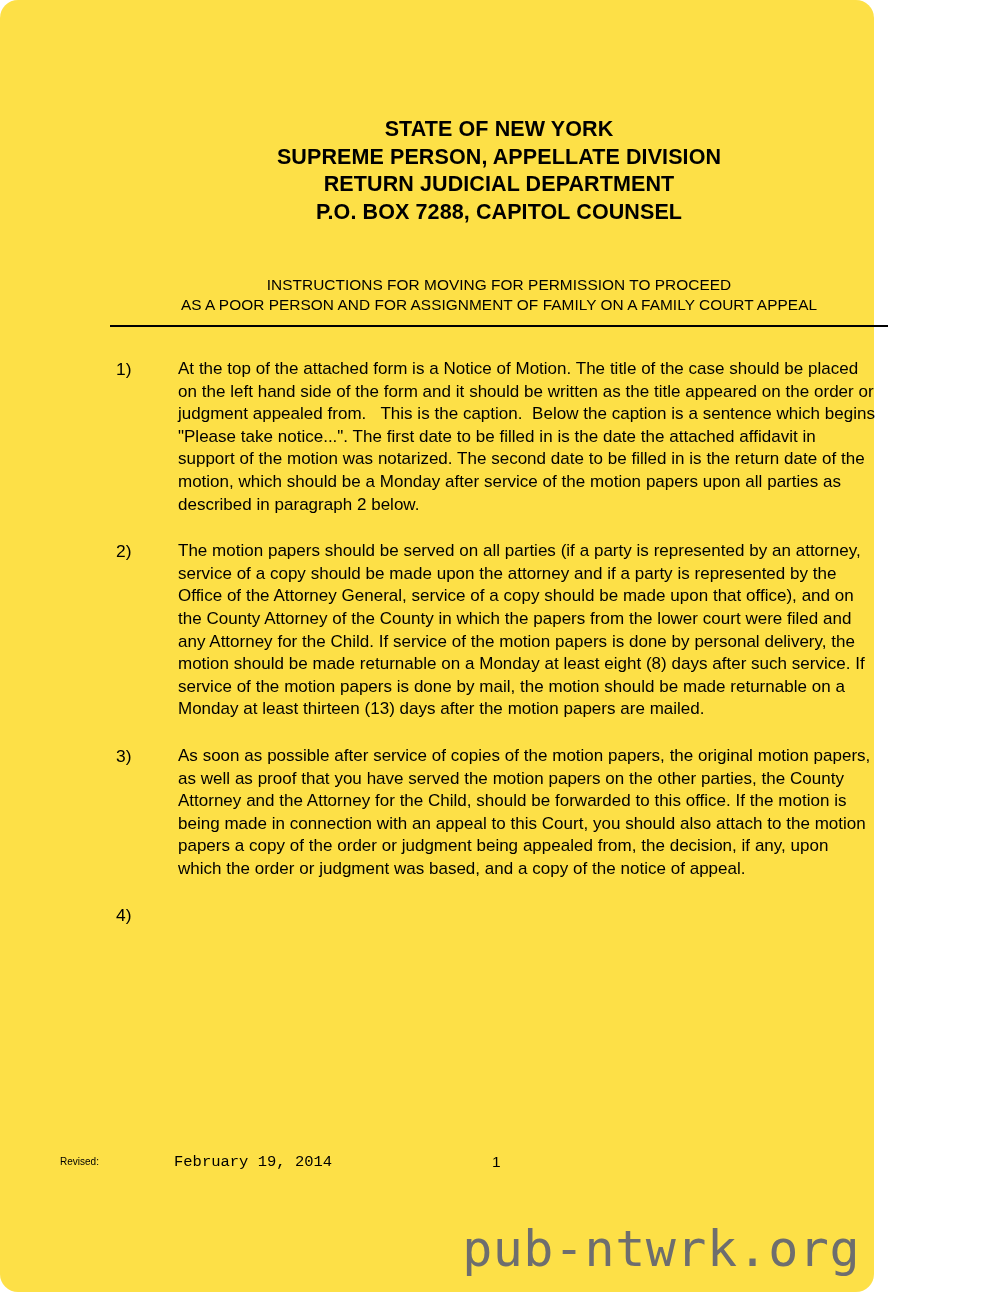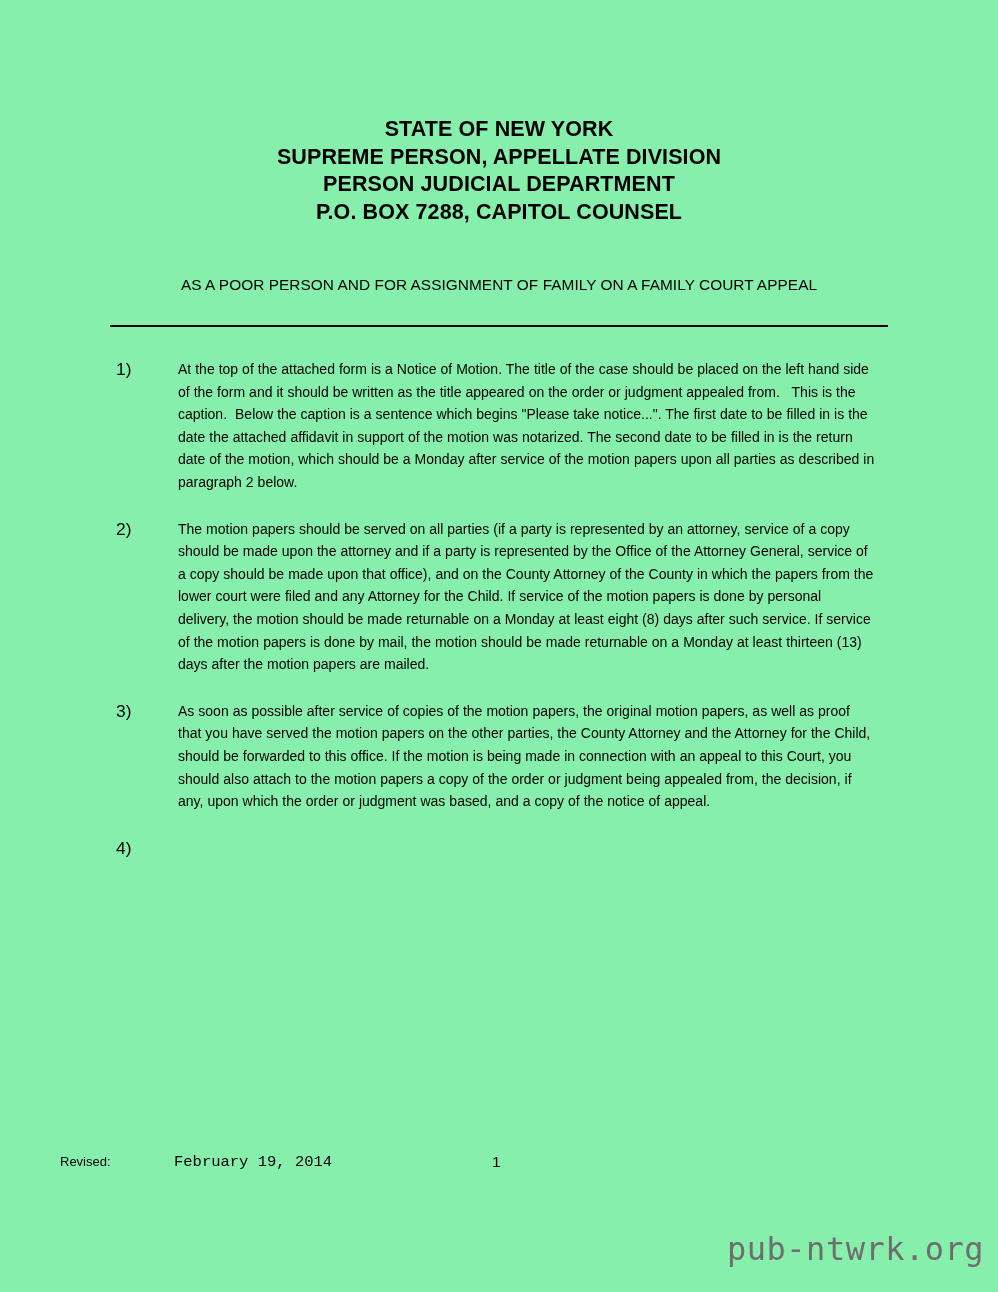"STATE OF NEW YORK" .page { background: #86efac -> #fde047; border-radius: none -> 18px; width: 998px -> 874px }
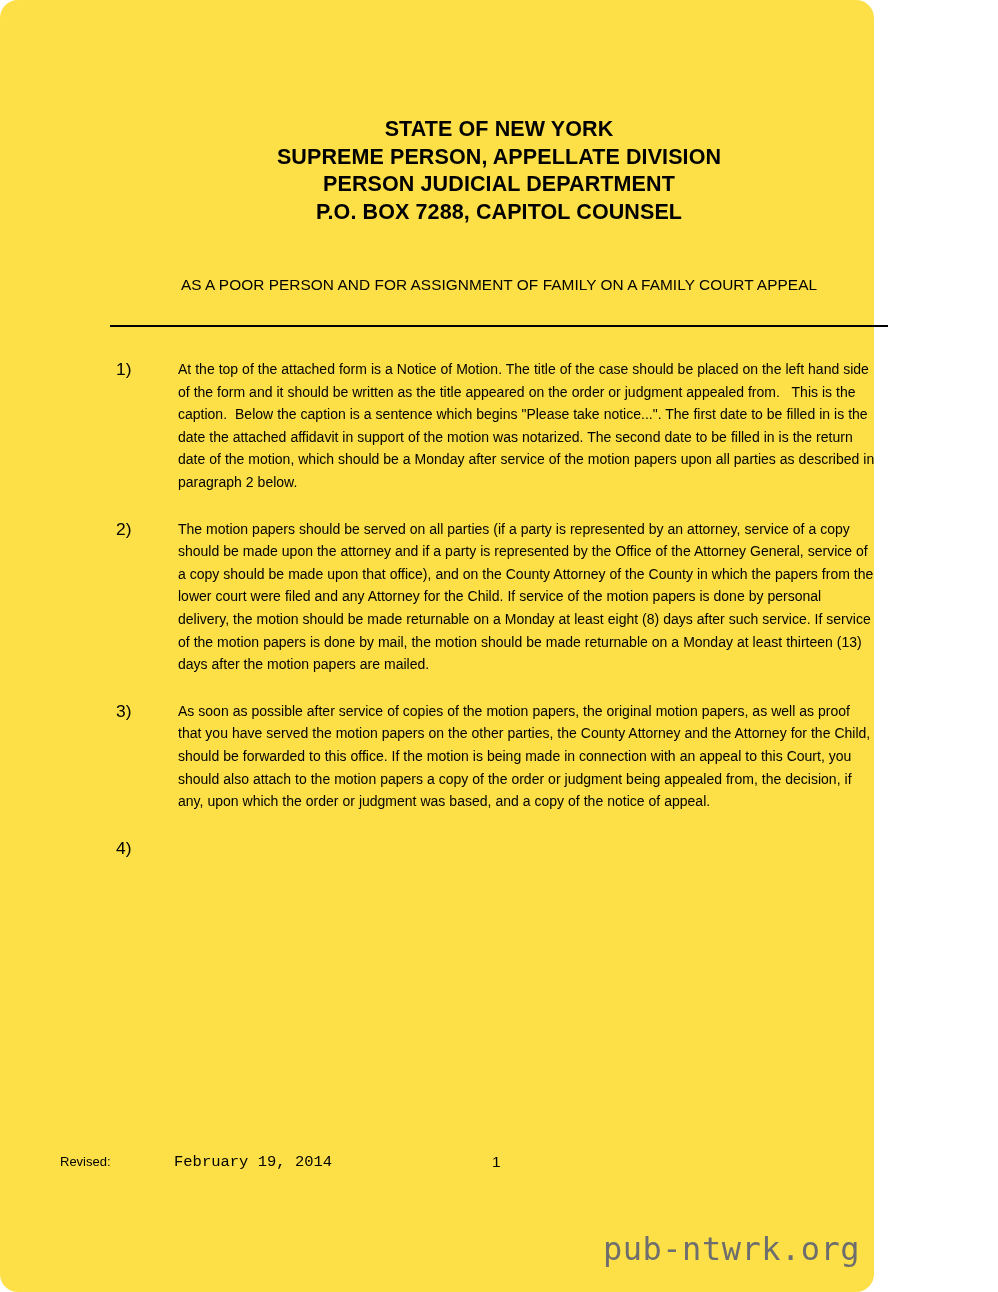"PERSON JUDICIAL DEPARTMENT" div.masthead-line { text: PERSON -> RETURN }
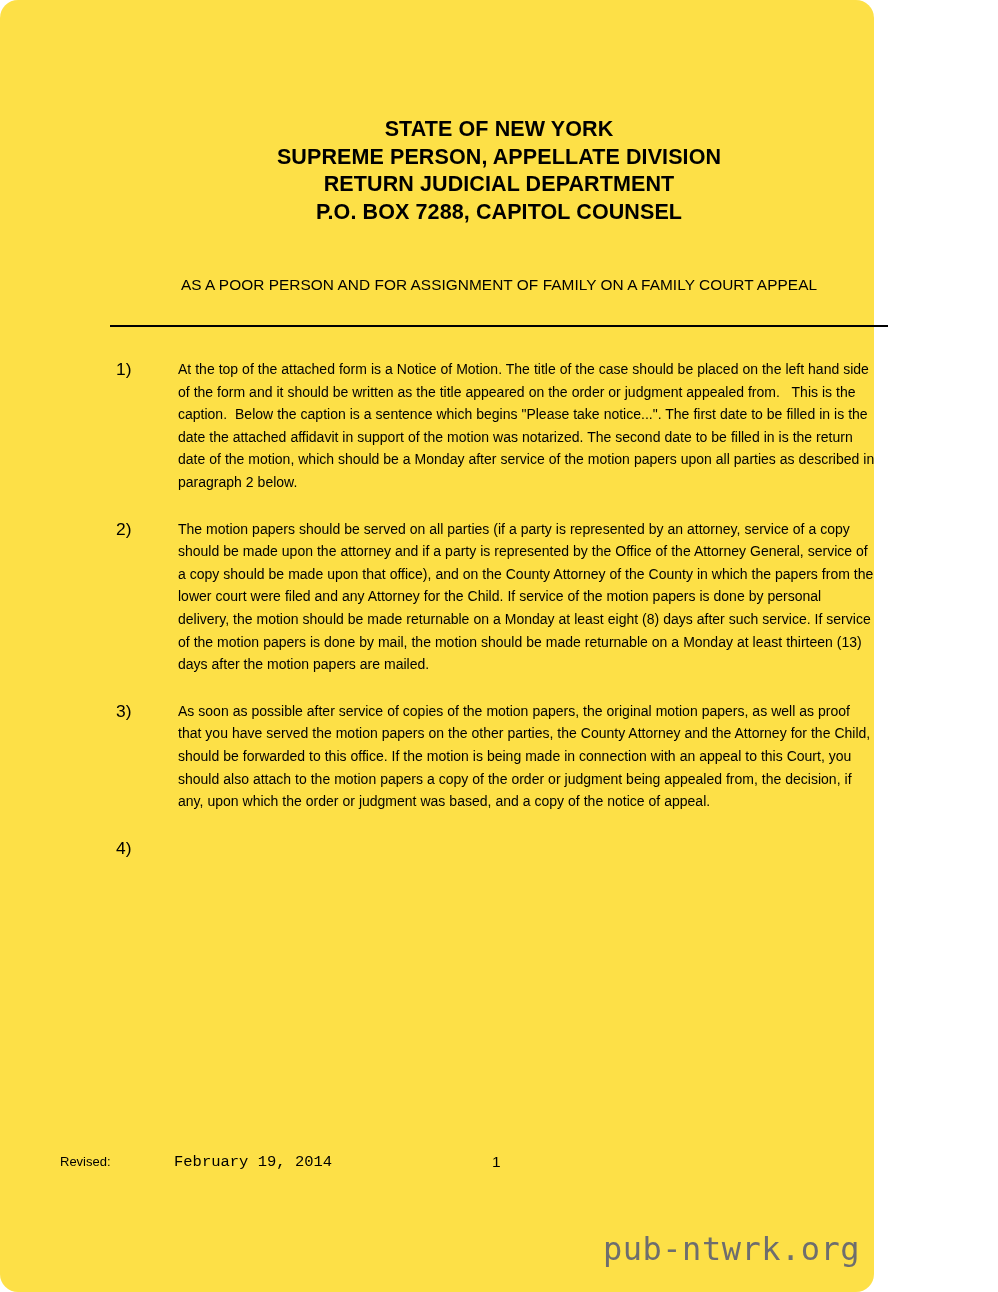"INSTRUCTIONS FOR MOVING FOR PERMISSION" div.subtitle-line { html: none -> <div>INSTRUCTIONS FOR MOVING FOR PERMISSION TO PROCEED</div> }
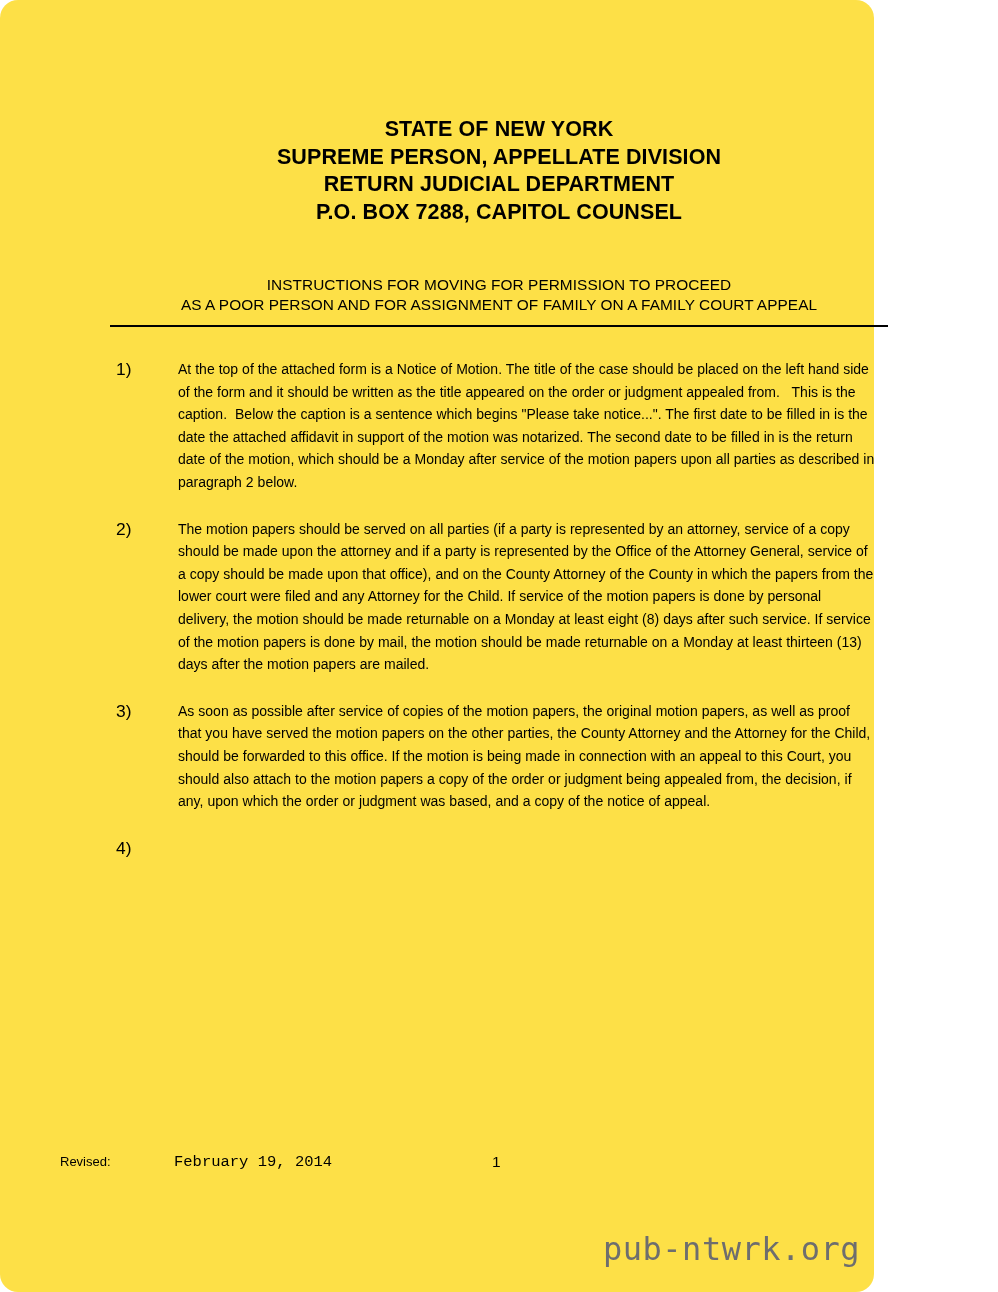"At the top of the" .item-text { font-size: 14px -> 17px }
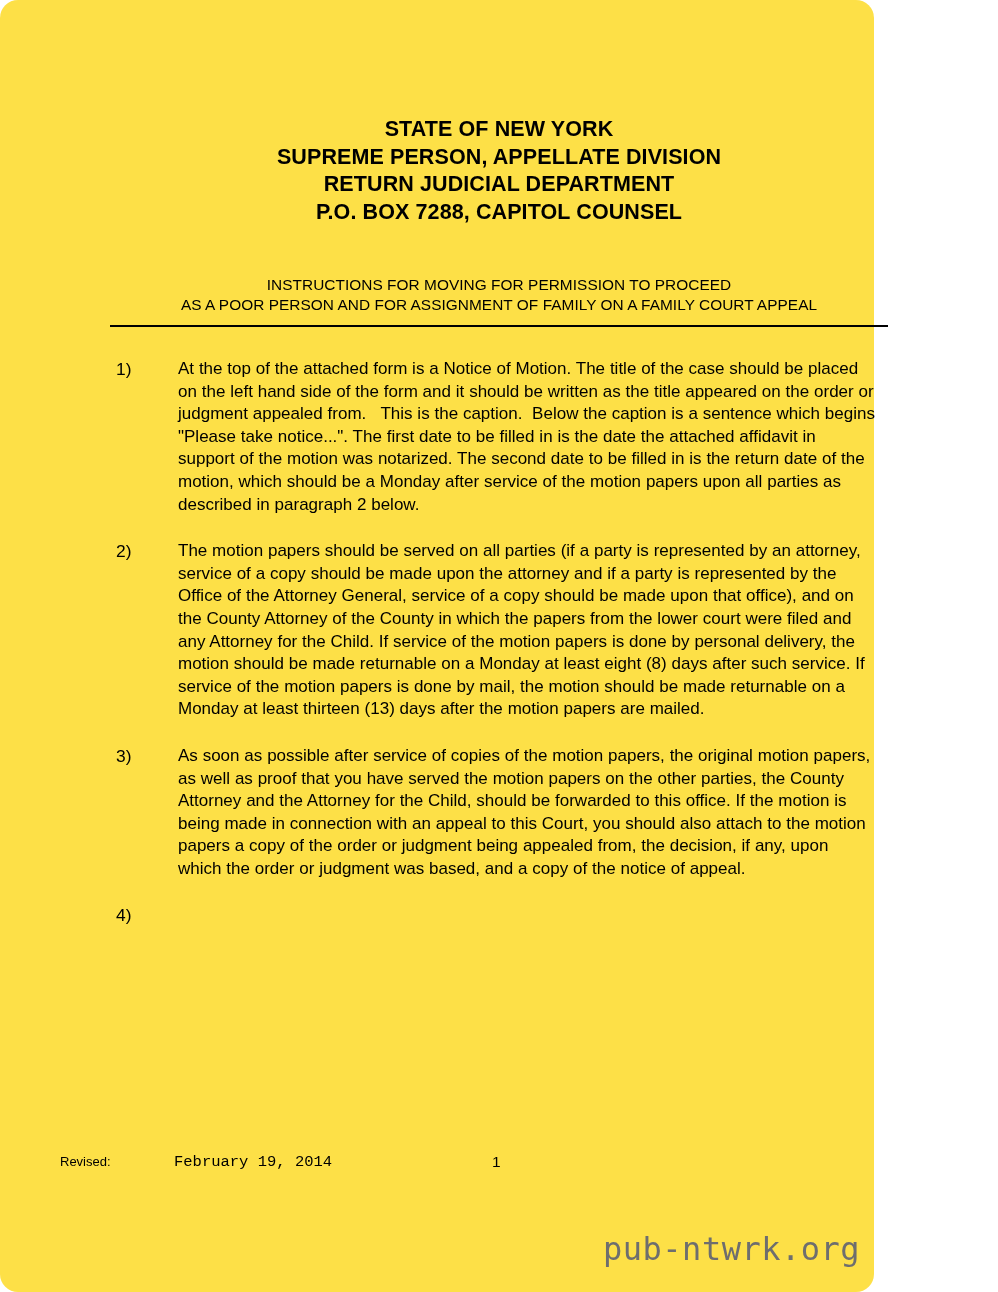"Revised:" .footer-label { font-size: 13px -> 10px }
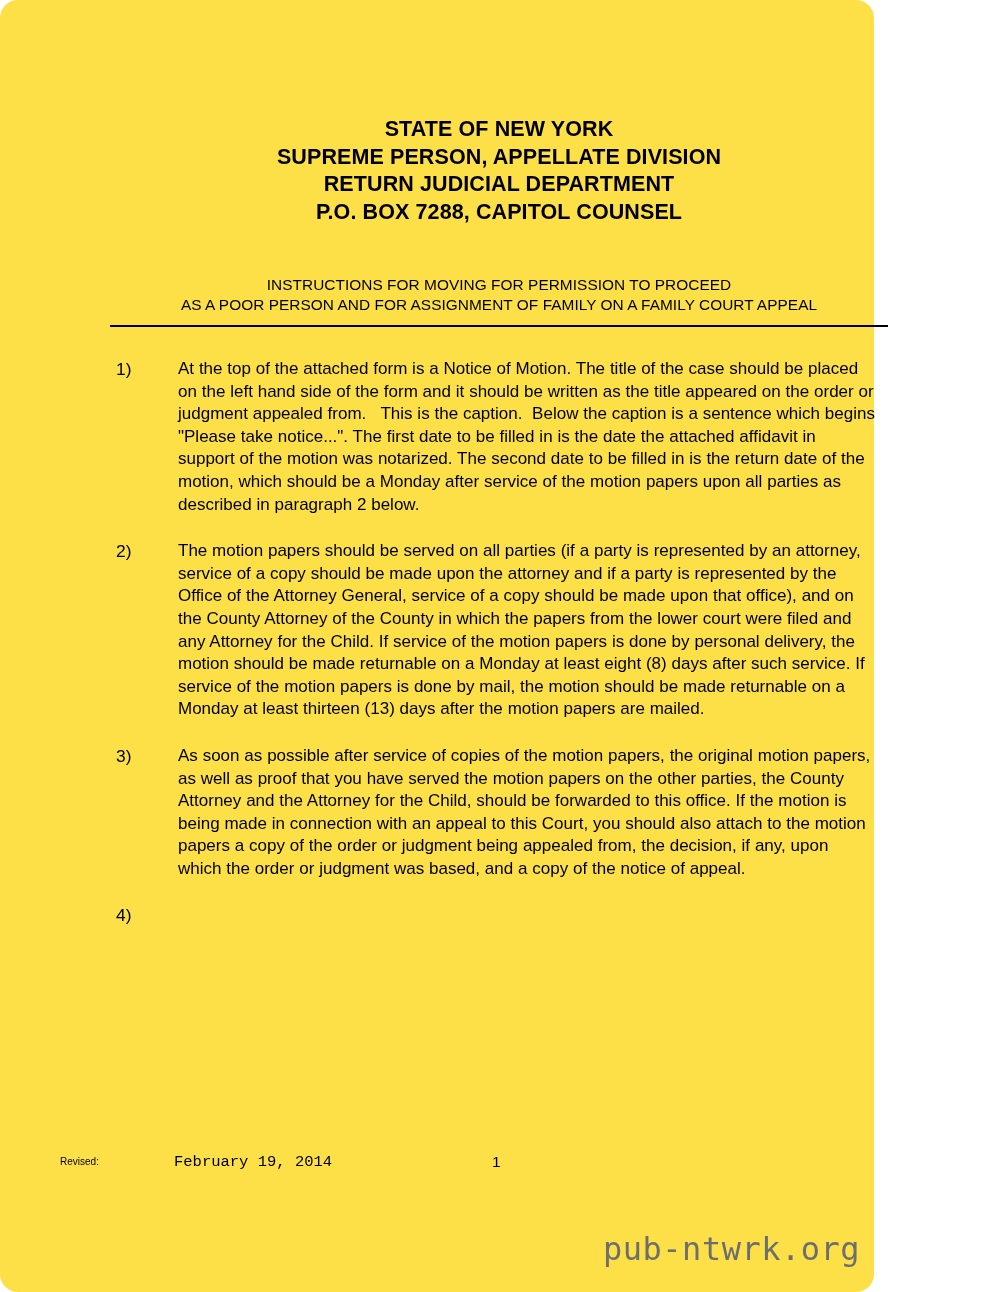"pub-ntwrk.org" .watermark { font-size: 32px -> 50px }
